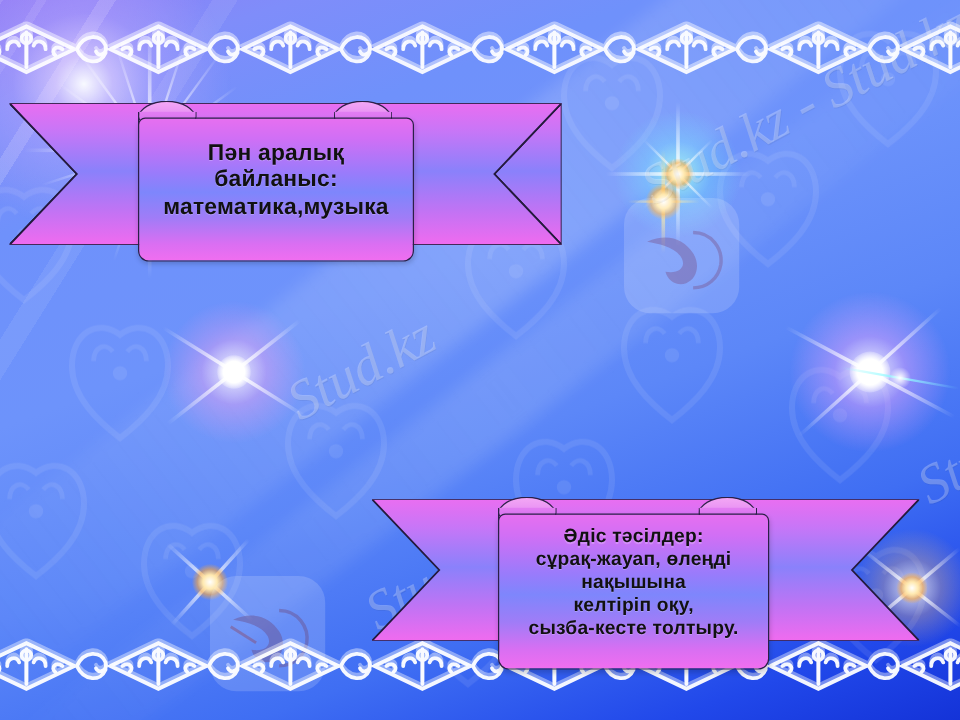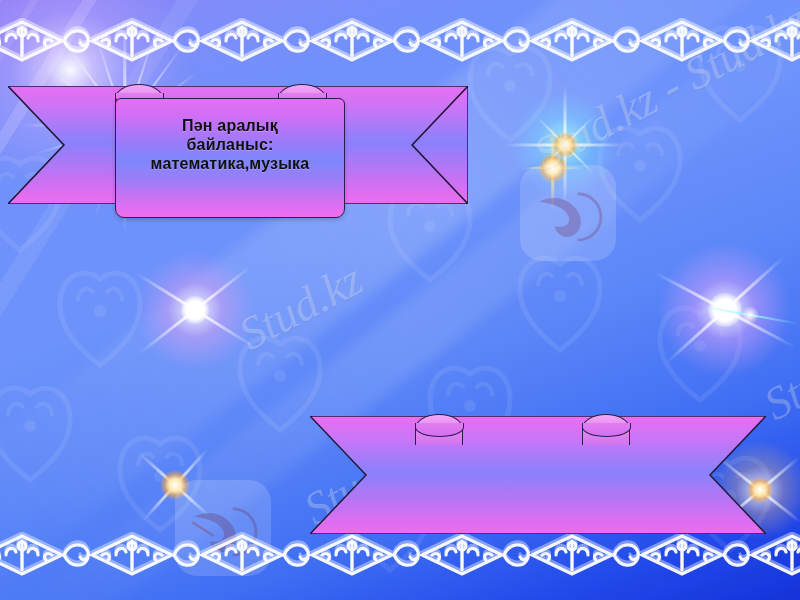"Пән аралық" div.ptext { font-size: 16px -> 19px }
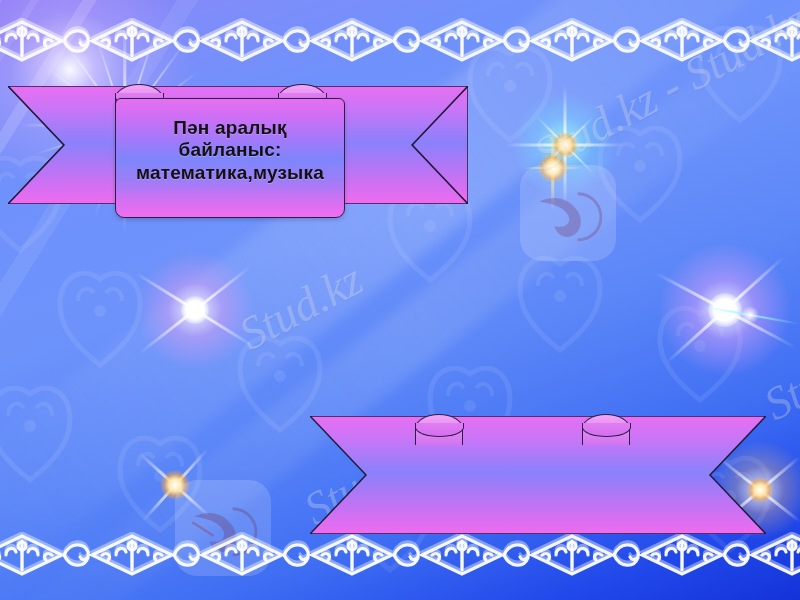"Әдіс тәсілдер:" div.panel { html: none -> <div> <div>Әдіс тәсілдер: сұрақ-жауап, өлеңді нақышына келтіріп оқу, сызба-кесте толтыру.</div> </div> }
